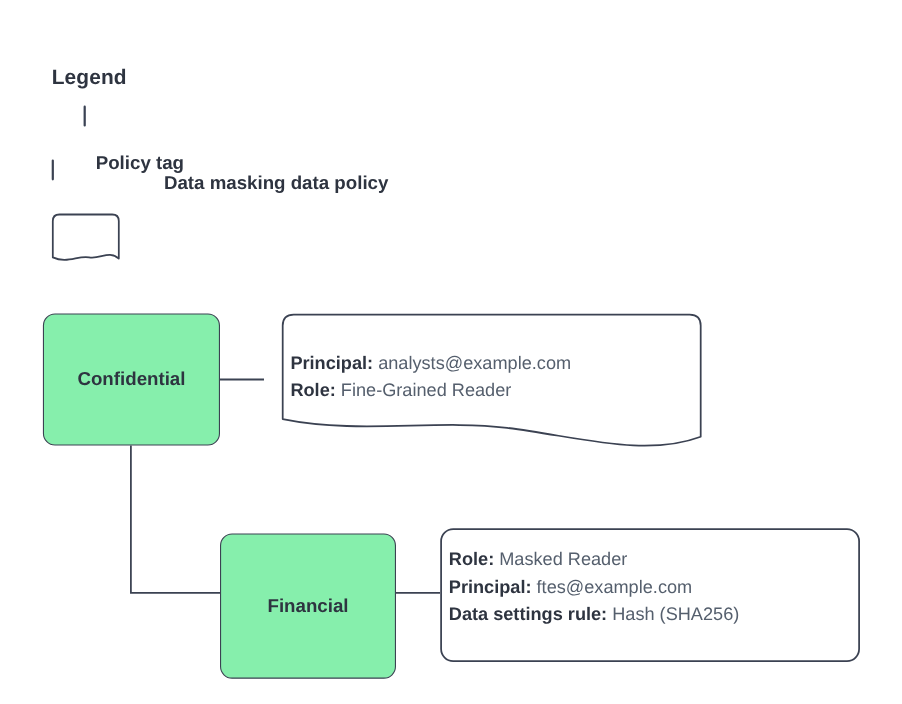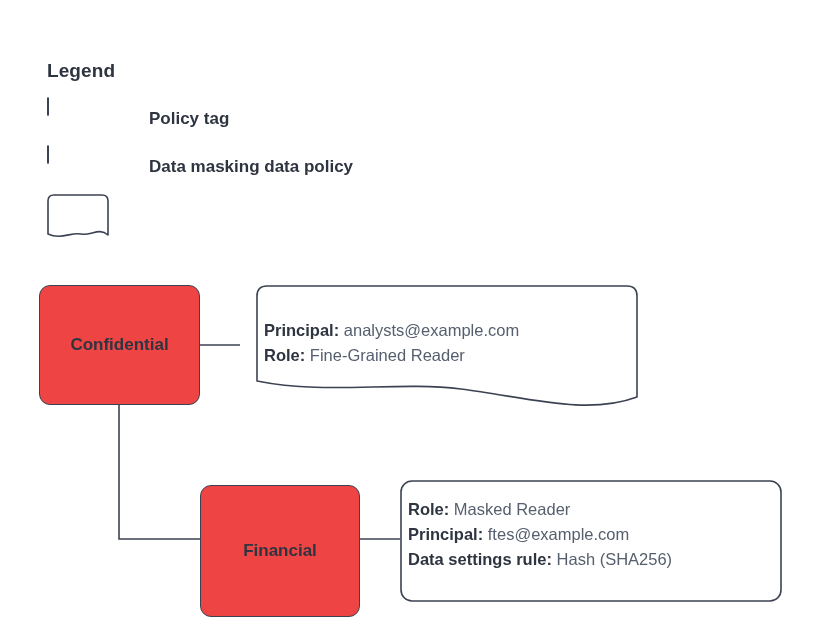"Policy tag" .legend-row.r1 { flex-direction: none -> column }
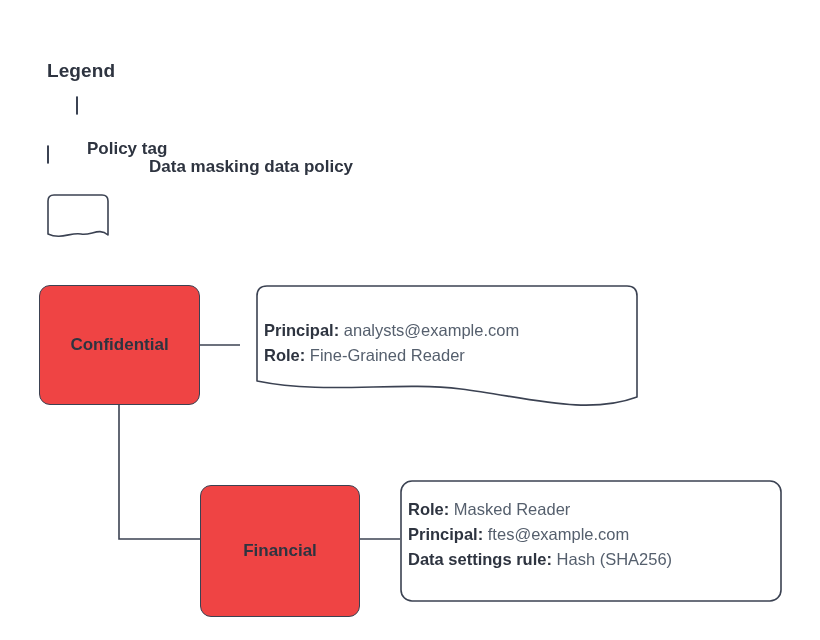"Confidential" .node { background: #ef4444 -> #86efac }
